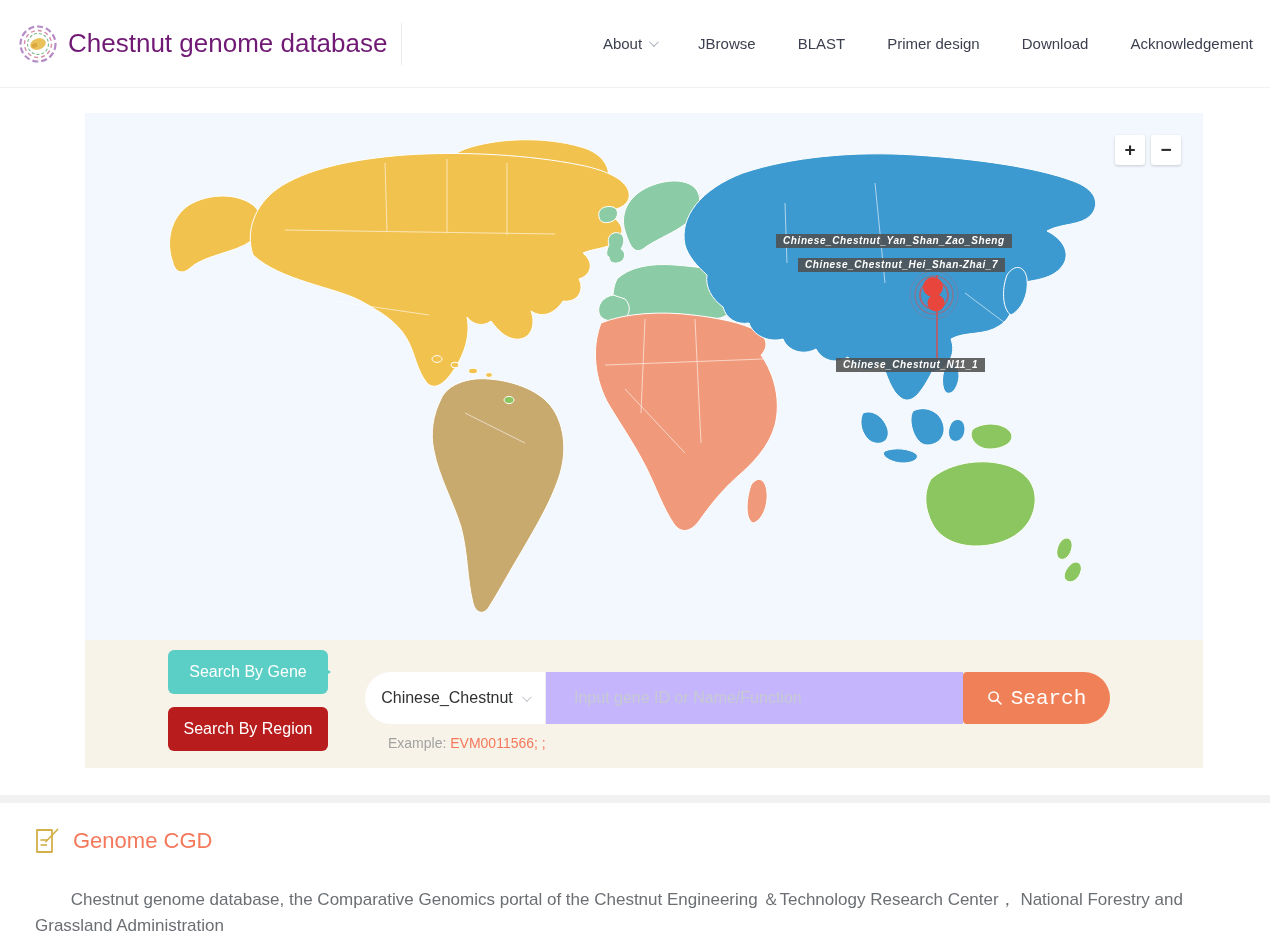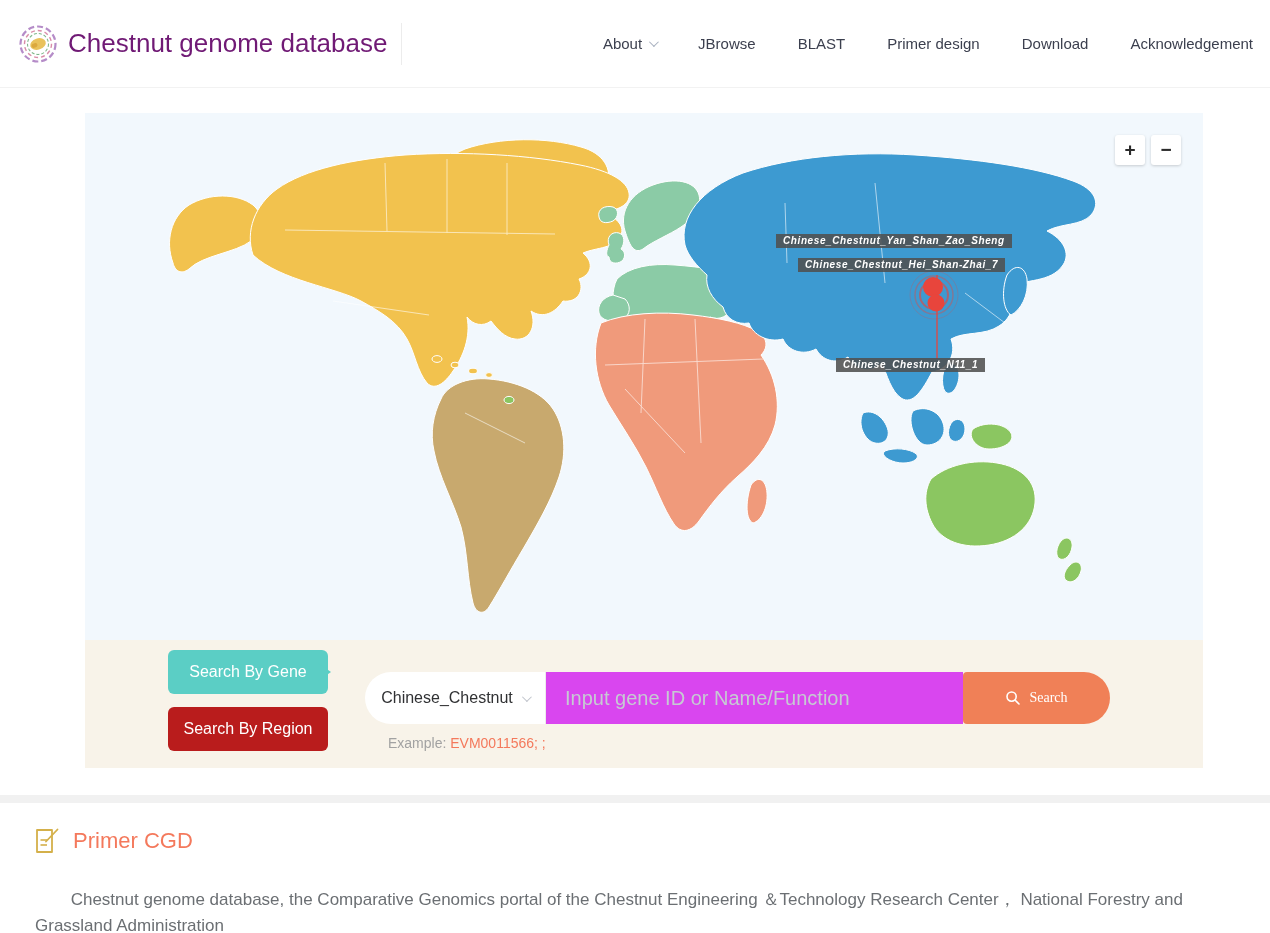"Input gene ID or Name/Function" .gene-input { background: #d946ef -> #c4b5fd; font-size: 20px -> 16px; padding: 0 19px -> 0 28px }
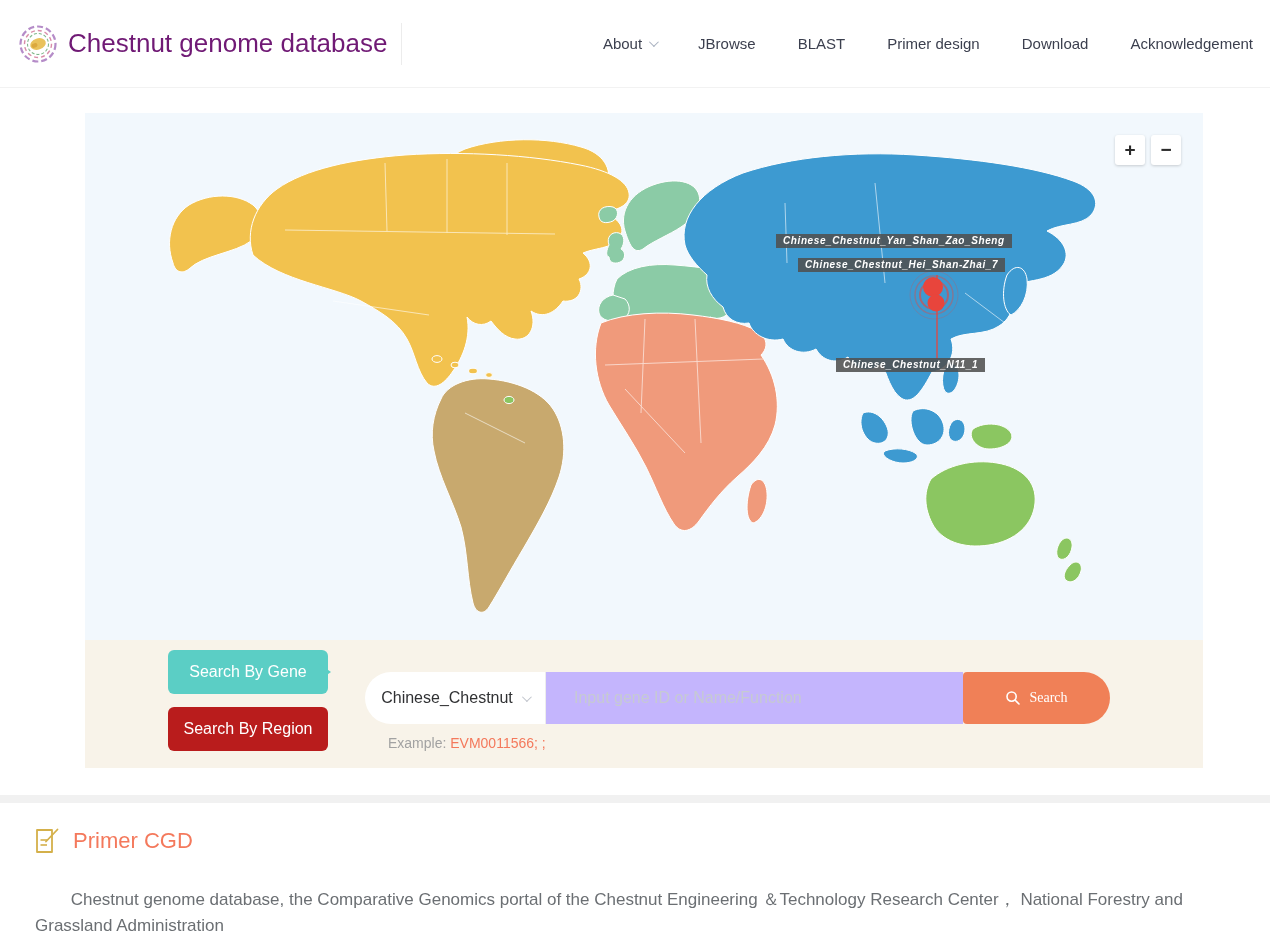"Search" .search-btn { font-family: Liberation Serif, serif -> Liberation Mono, monospace; font-size: 14px -> 21px }
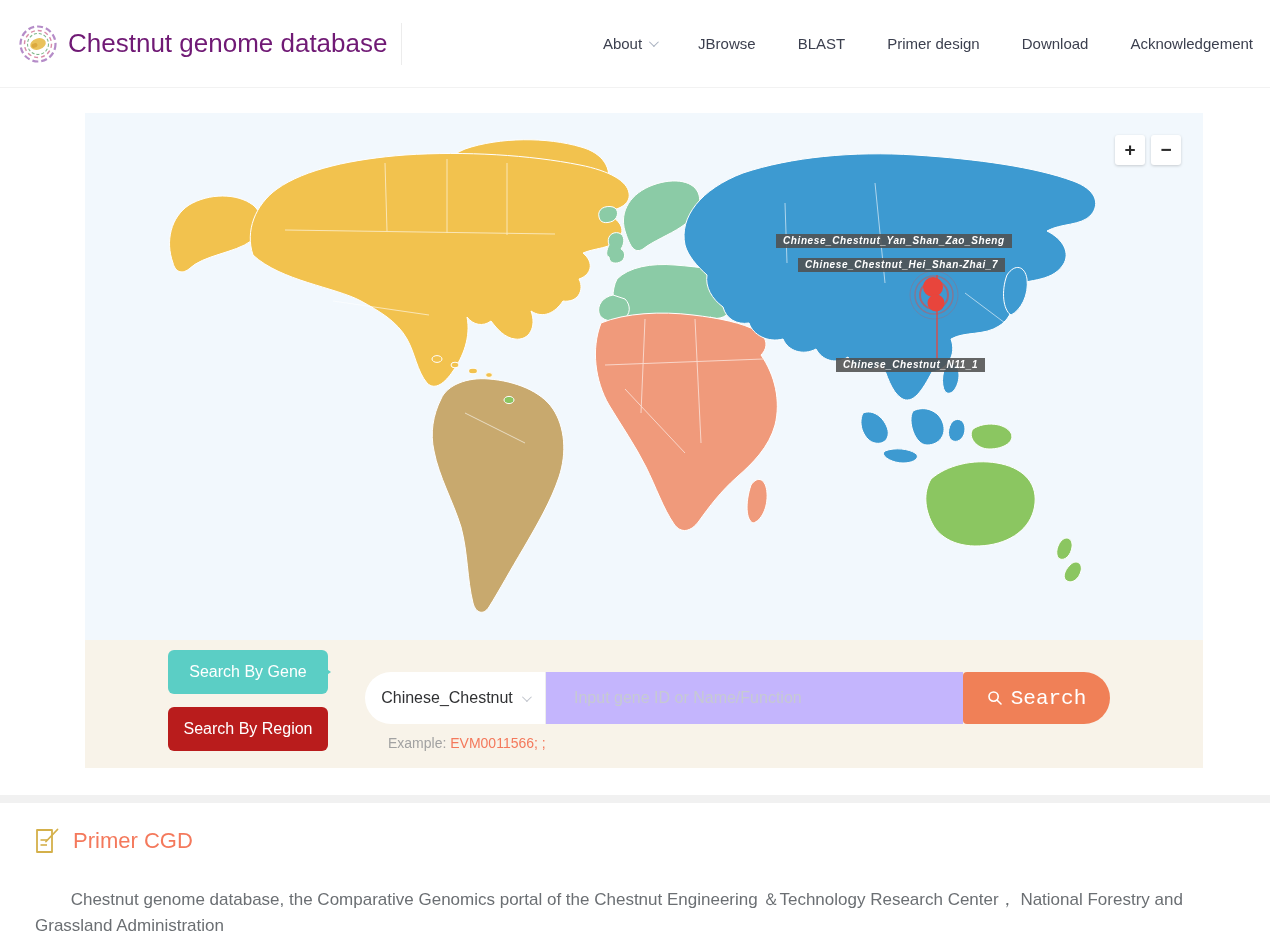"Primer CGD" div.about-title { text: Primer -> Genome }
